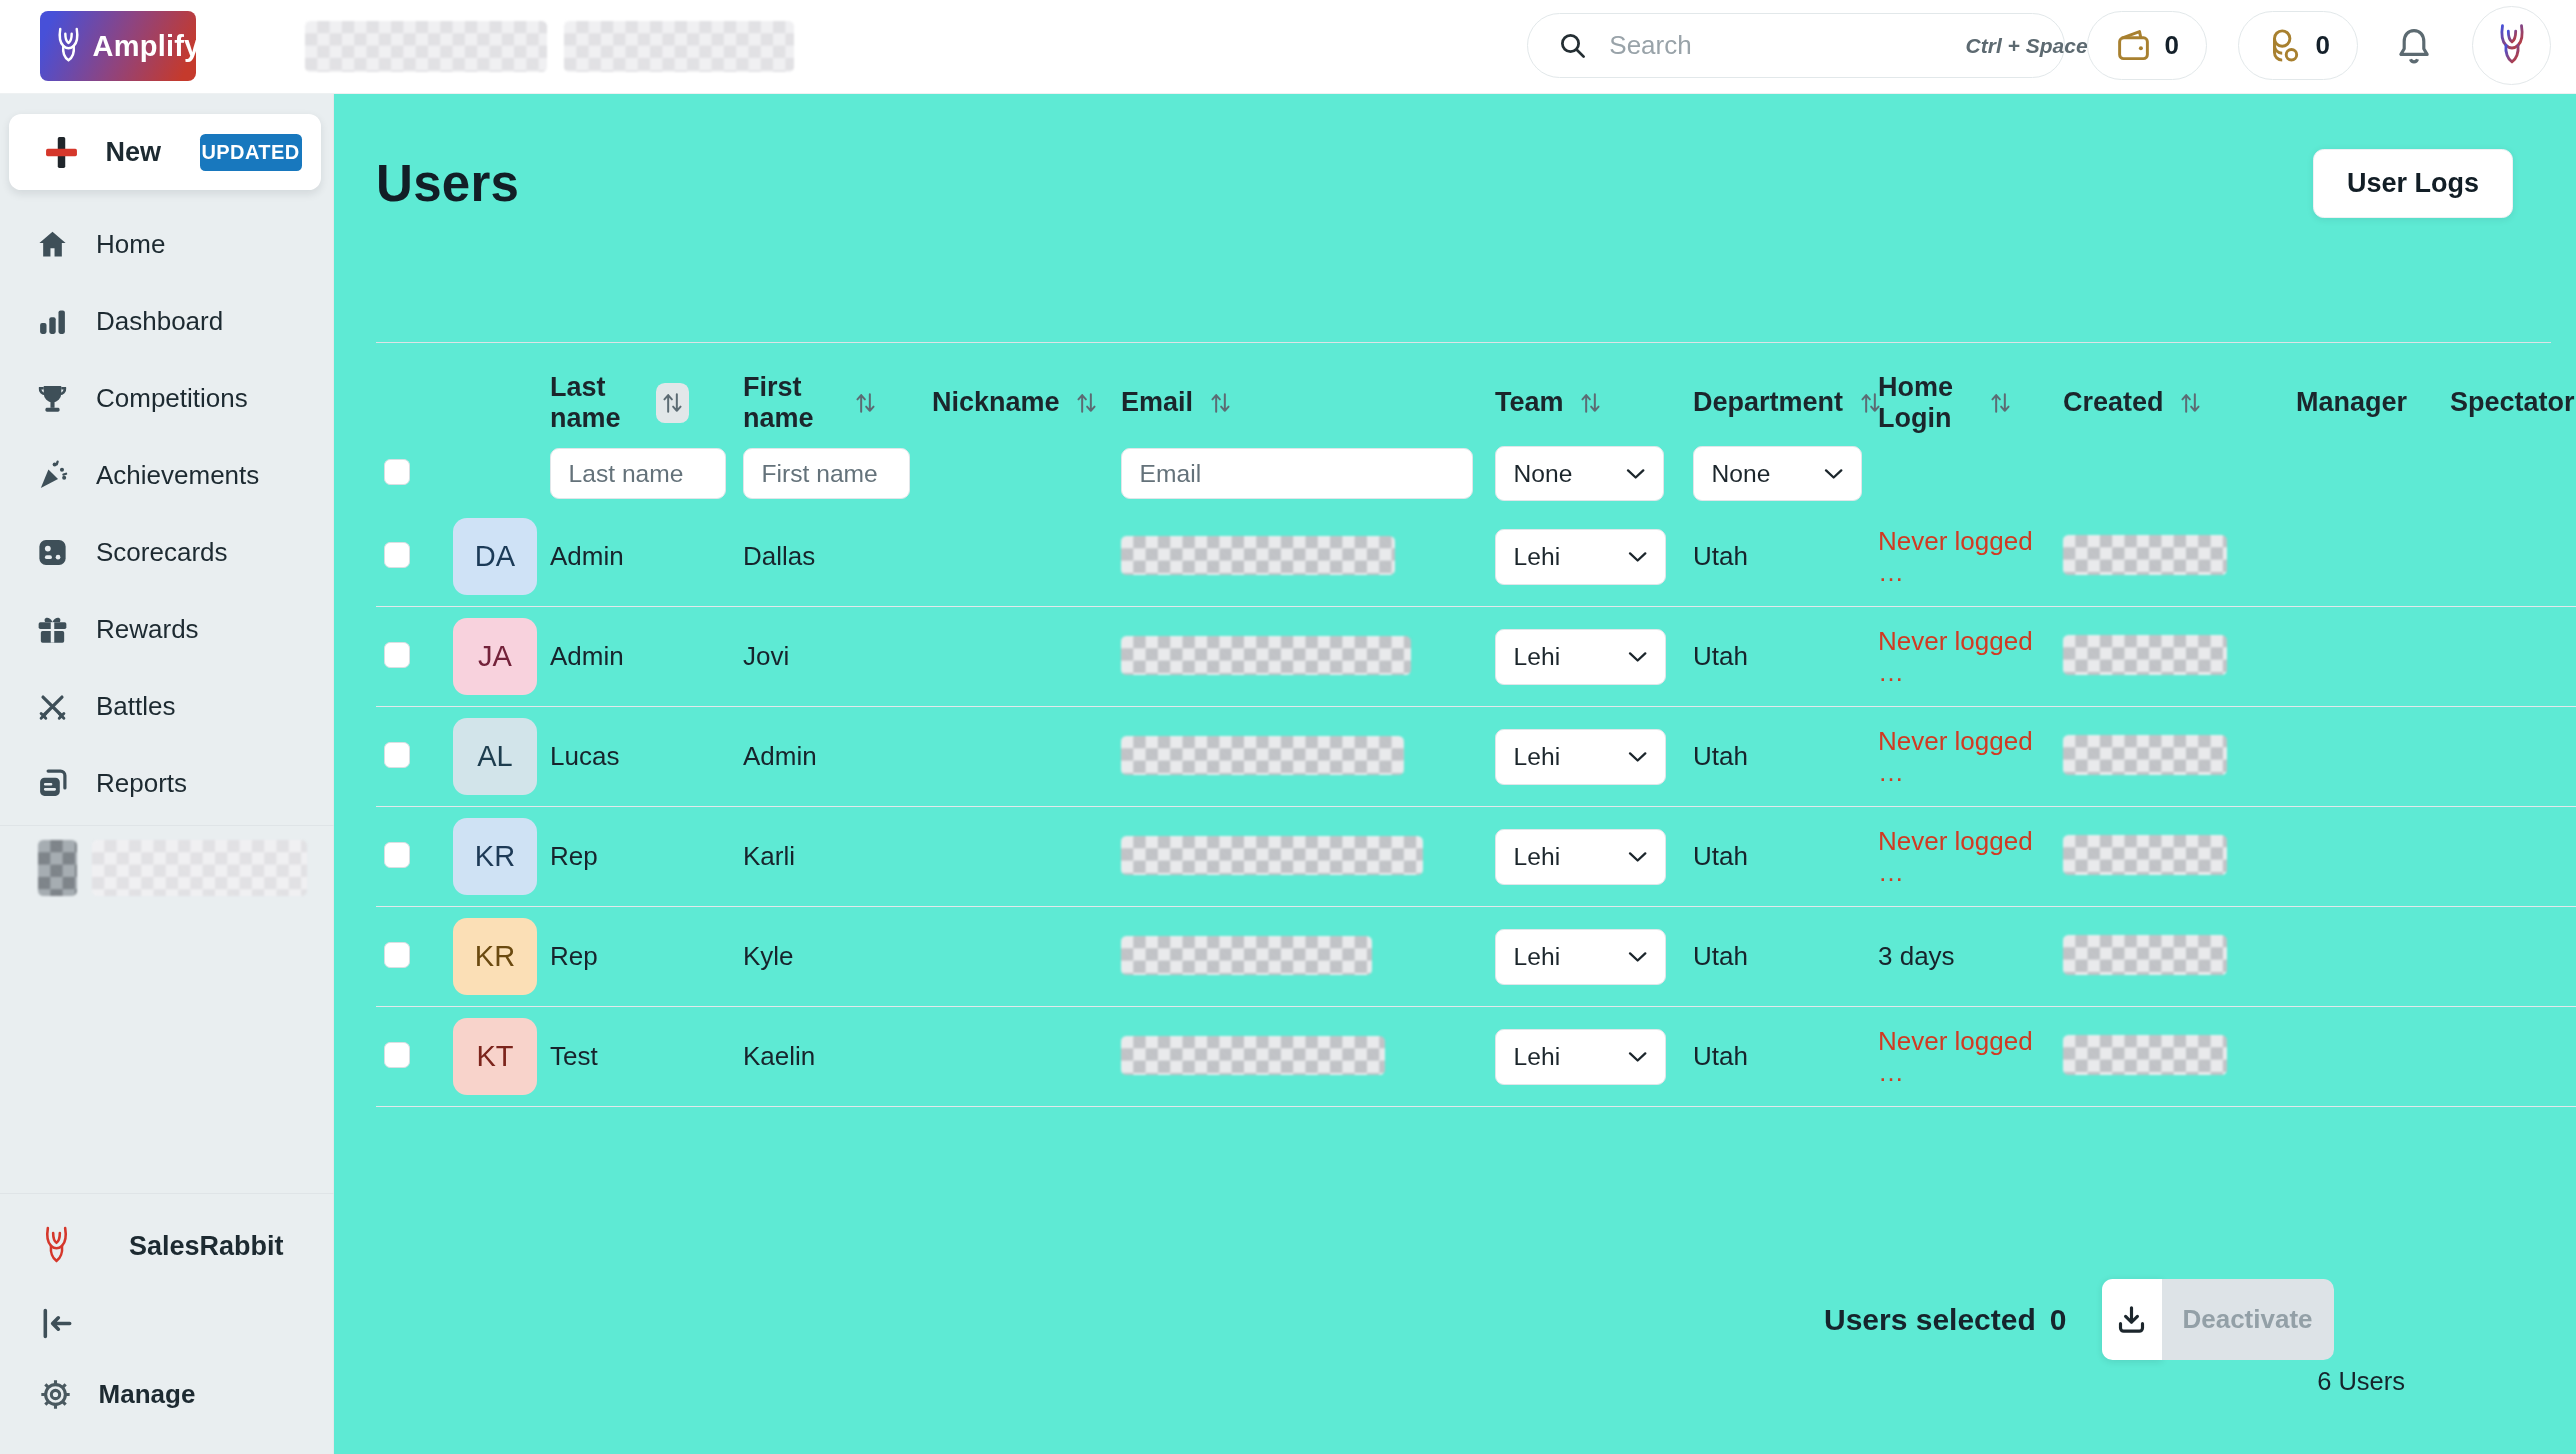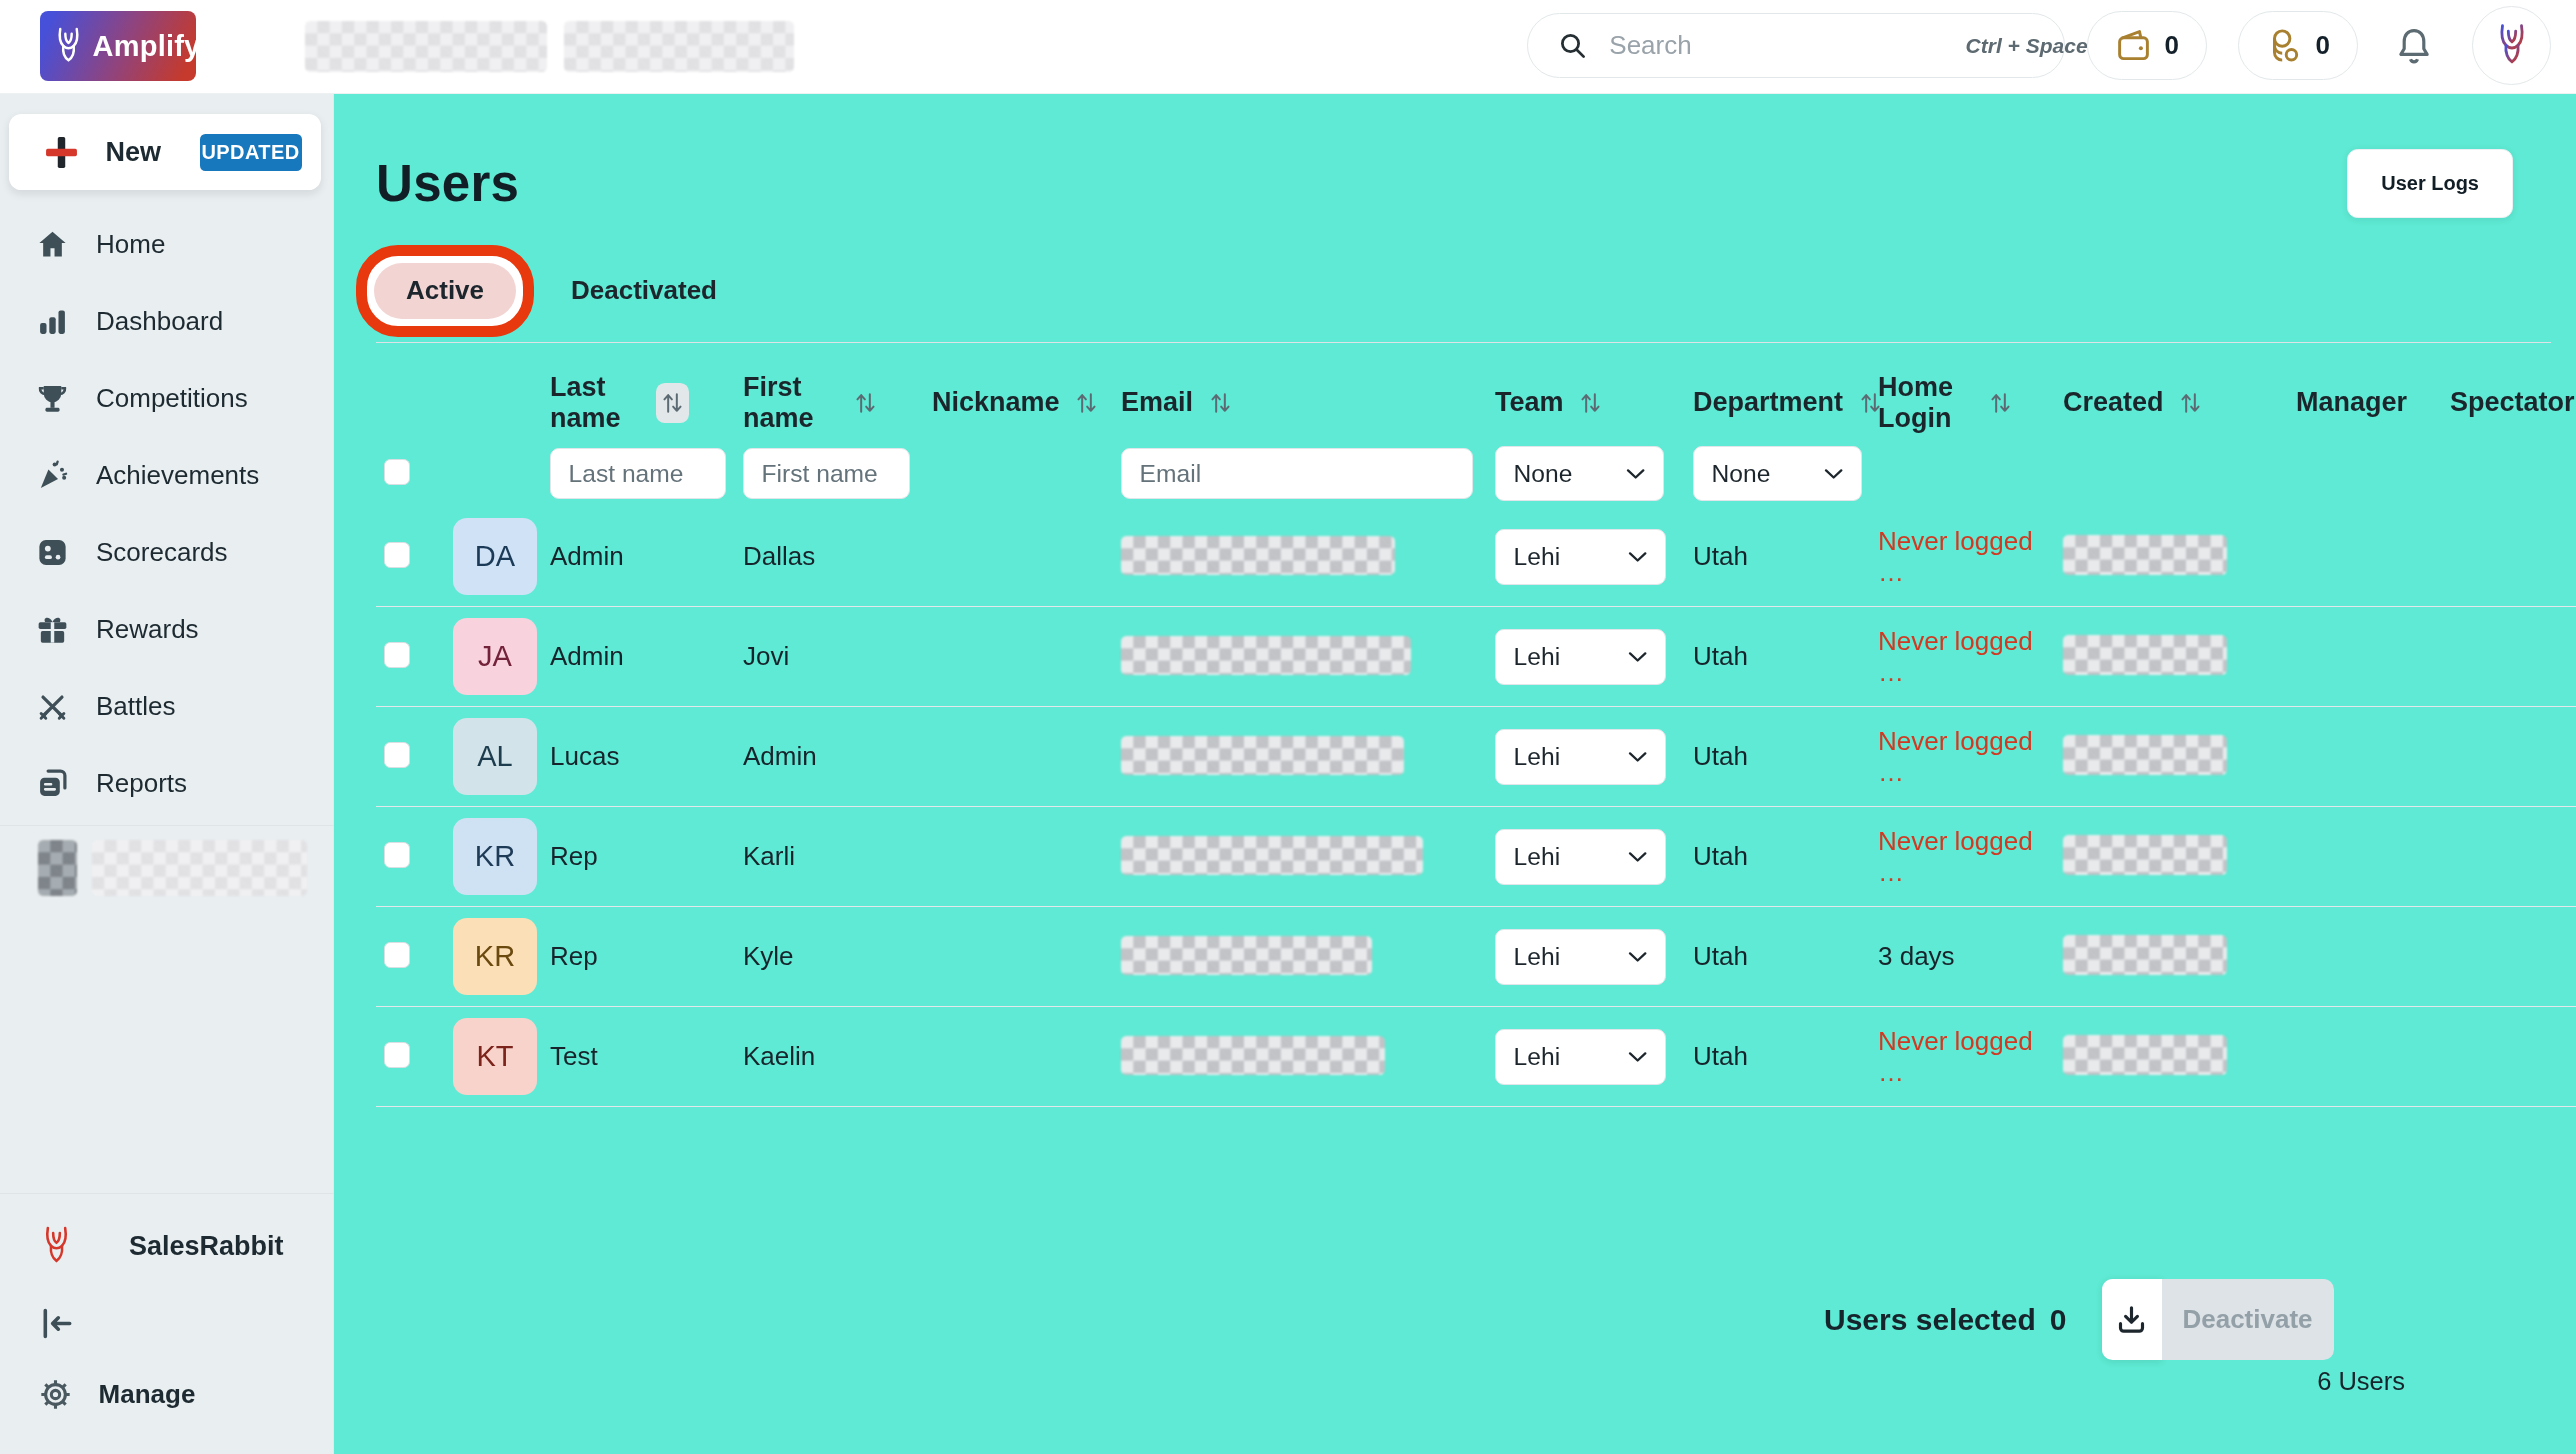"User Logs" .userlogs-btn { font-size: 20px -> 27px }
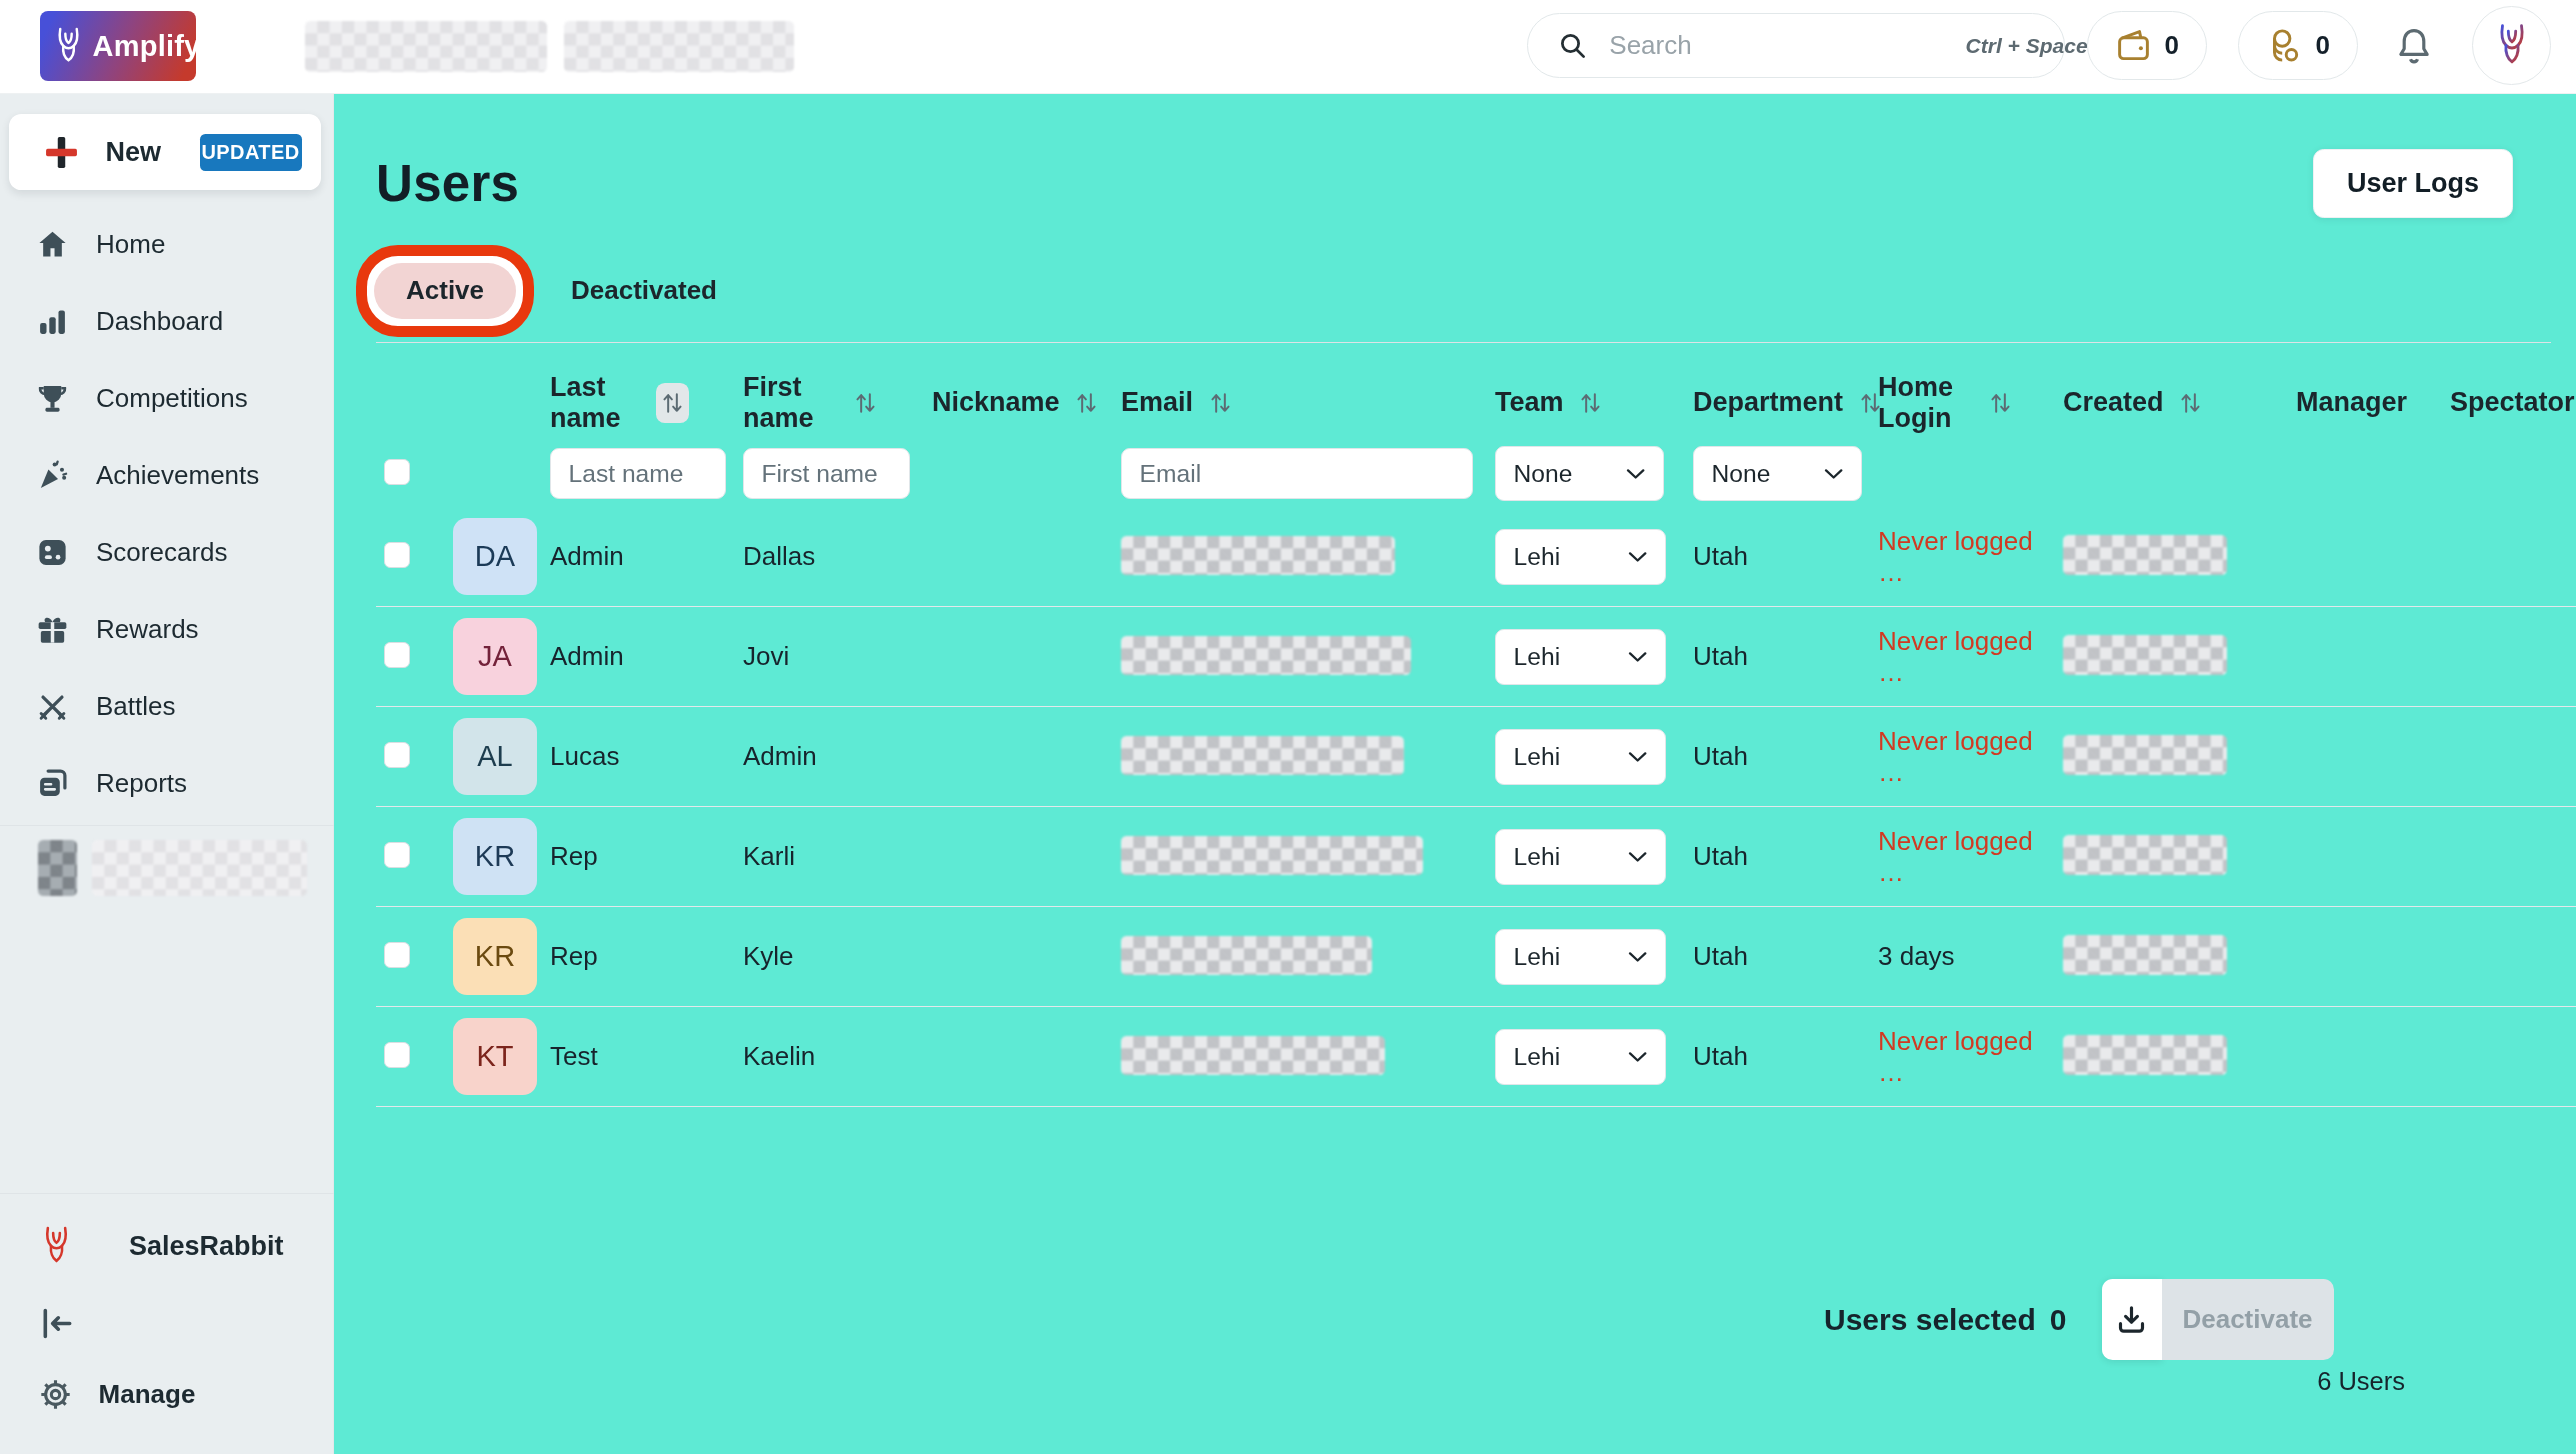"Active" div.tabs { html: <div> <span> <span>Active</span> </span> <span>Deactivated</span> </div> -> none }
